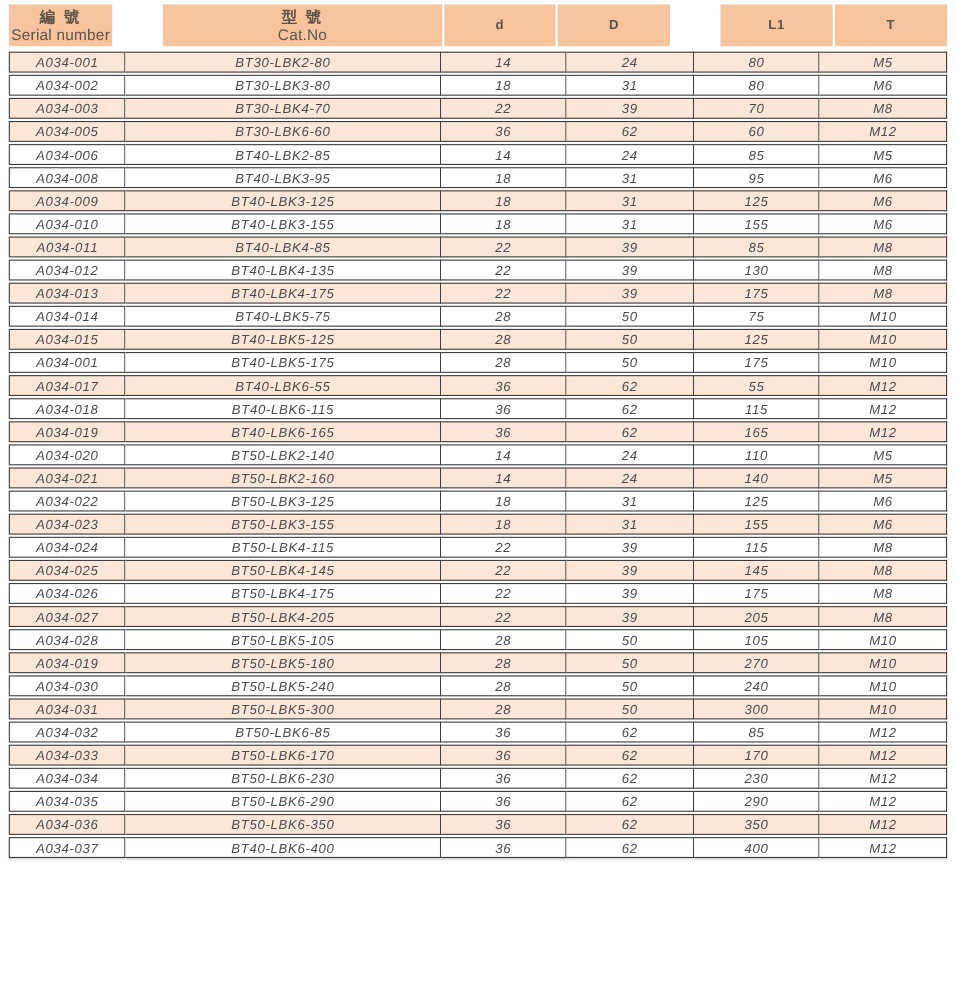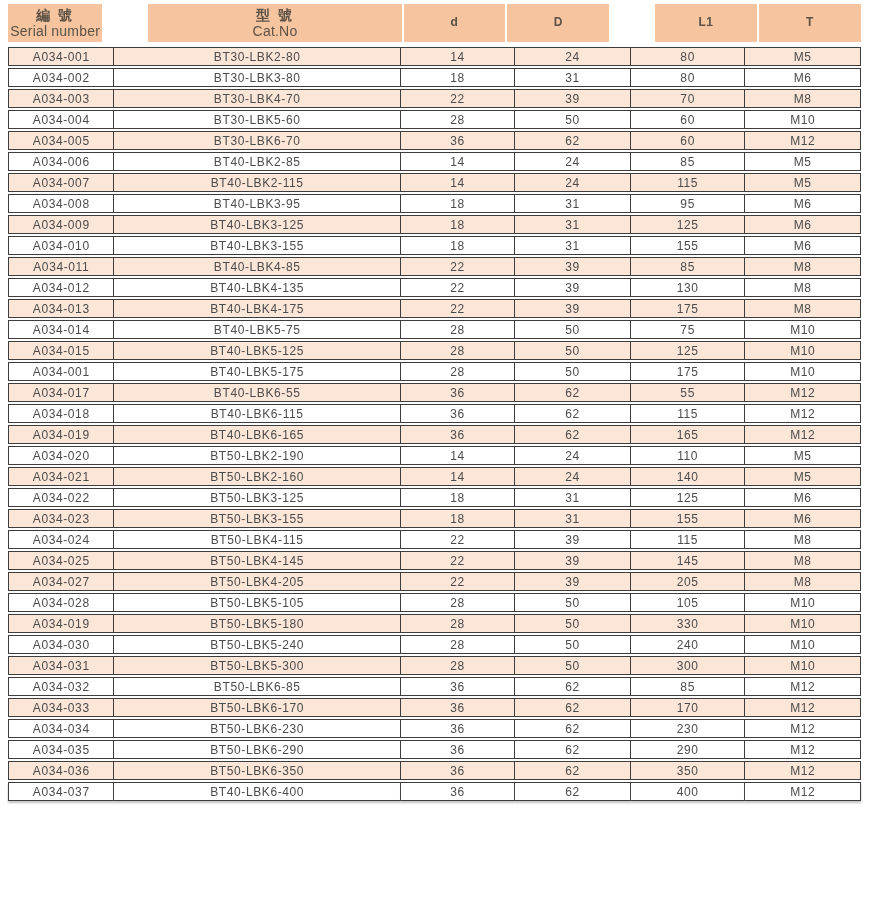"A034-001" .body-table { font-style: none -> italic }
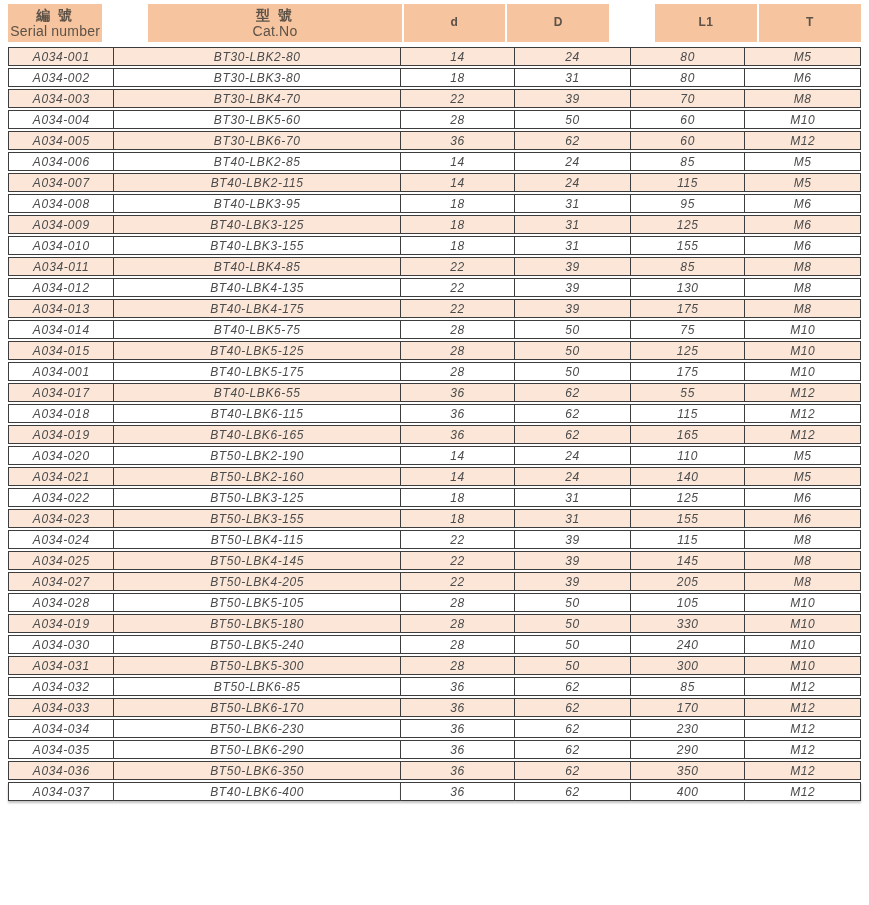"A034-004" tr { html: <tr> <td>A034-004</td> <td>BT30-LBK5-60</td> <td>28</td> <td>50</td> <td>60</td> <td>M10</td> </tr> -> none }
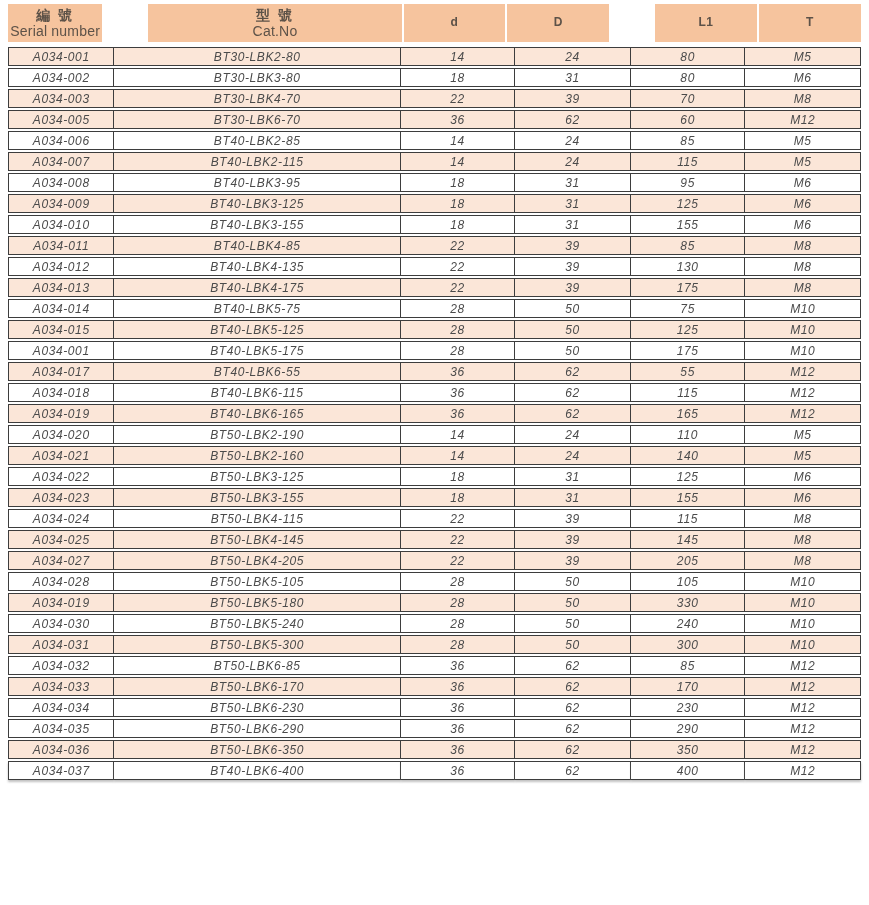"BT30-LBK6-70" td { text: BT30-LBK6-70 -> BT30-LBK6-60 }
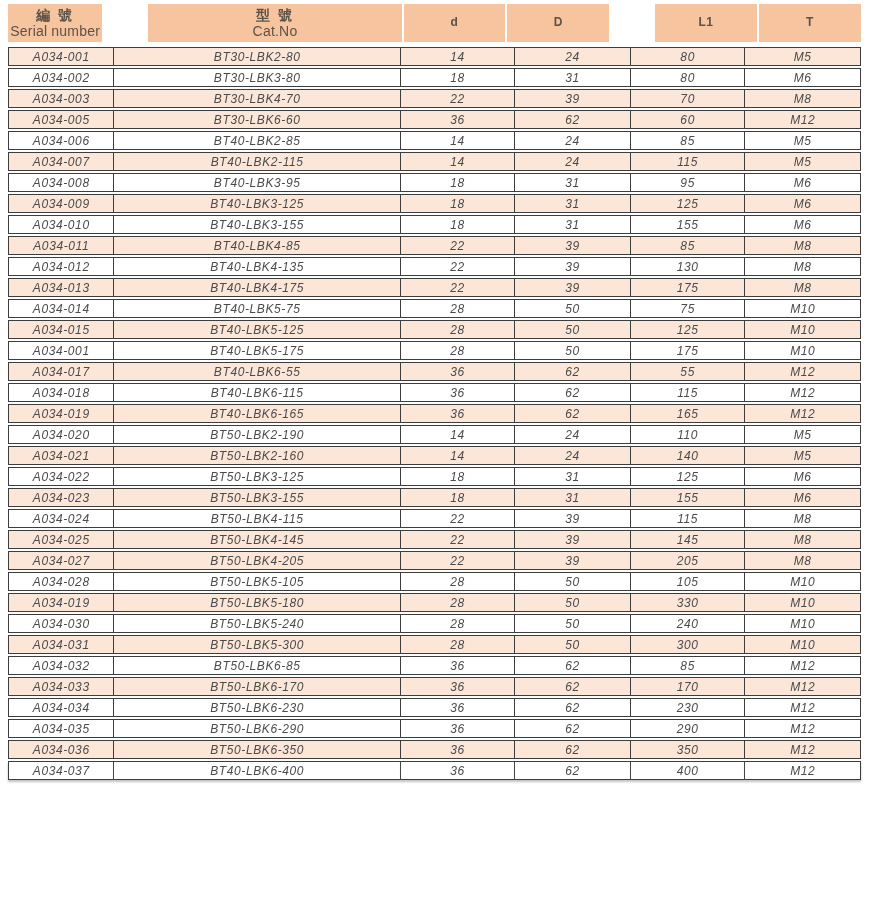"A034-007" tr.shaded { html: <tr> <td>A034-007</td> <td>BT40-LBK2-115</td> <td>14</td> <td>24</td> <td>115</td> <td>M5</td> </tr> -> none }
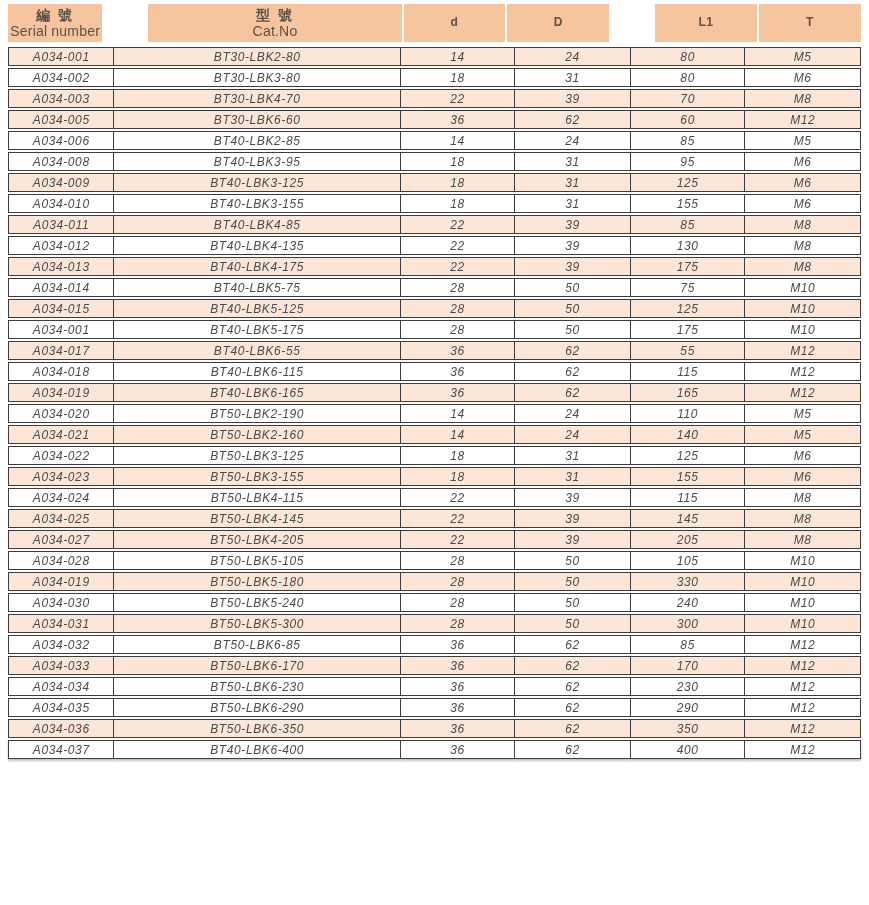"BT50-LBK2-190" td { text: BT50-LBK2-190 -> BT50-LBK2-140 }
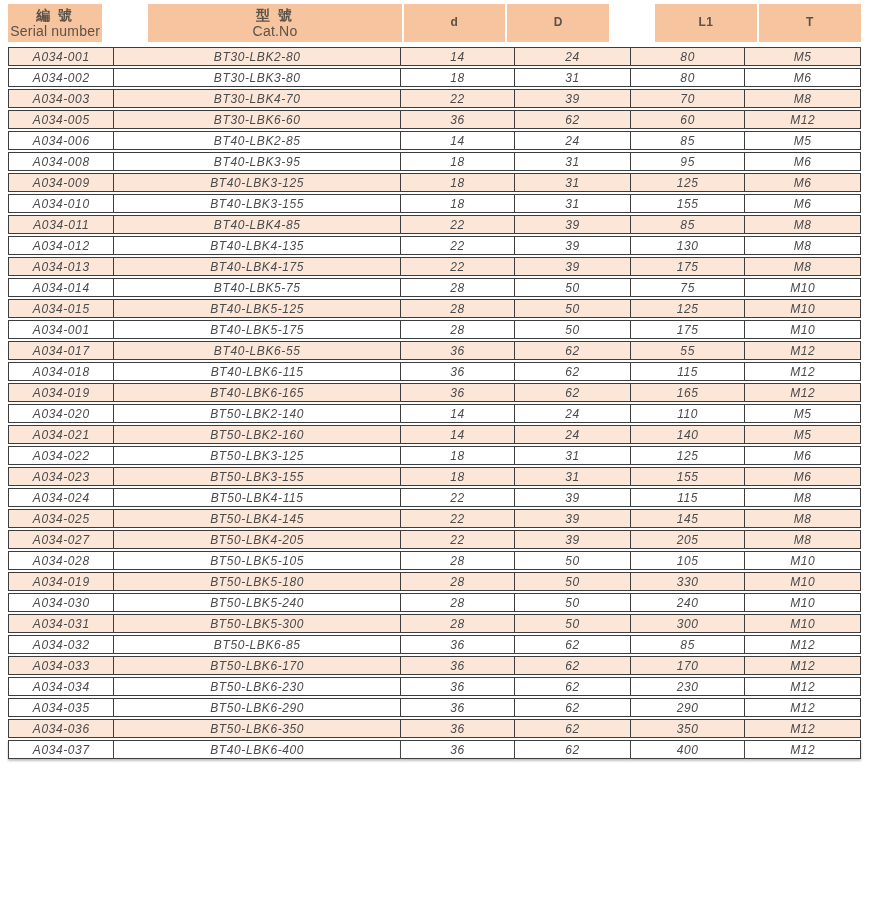"A034-026" tr { html: none -> <tr> <td>A034-026</td> <td>BT50-LBK4-175</td> <td>22</td> <td>39</td> <td>175</td> <td>M8</td> </tr> }
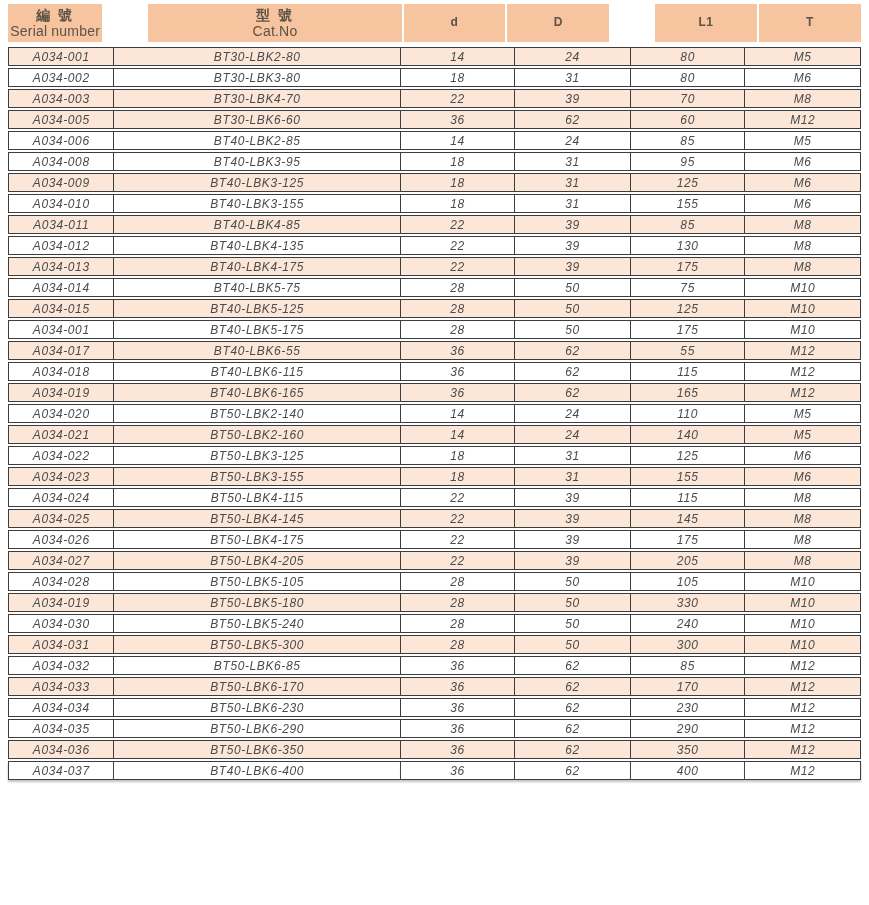"330" td { text: 330 -> 270 }
